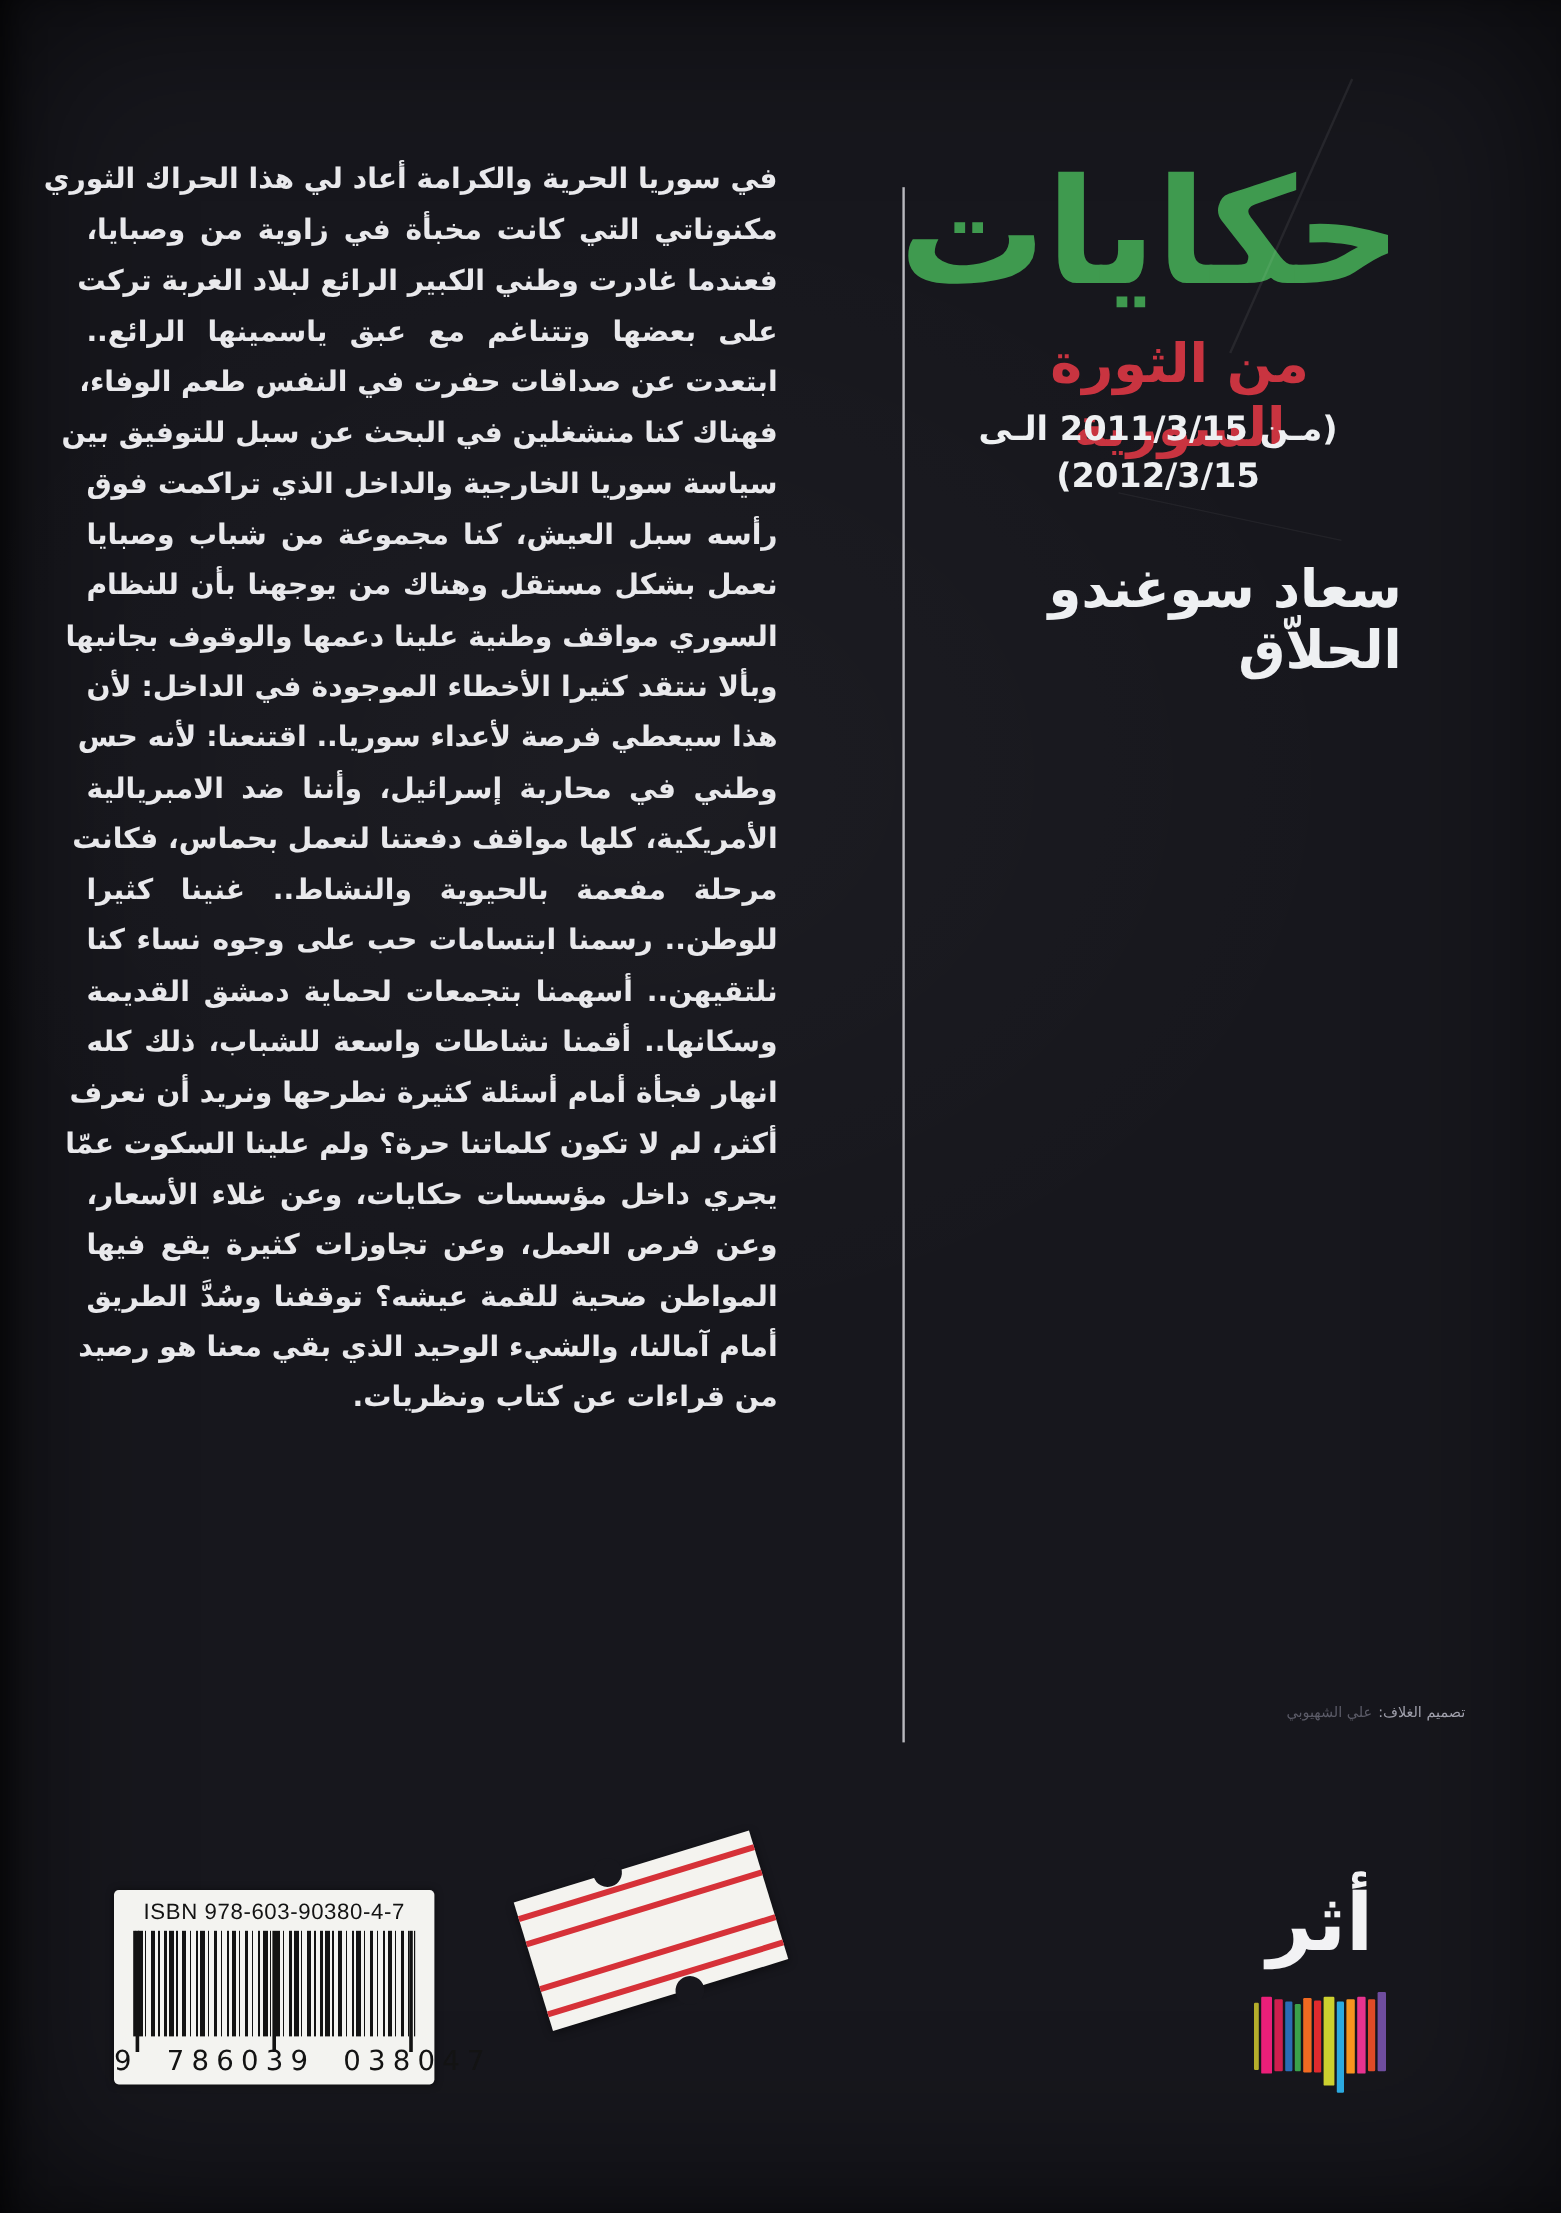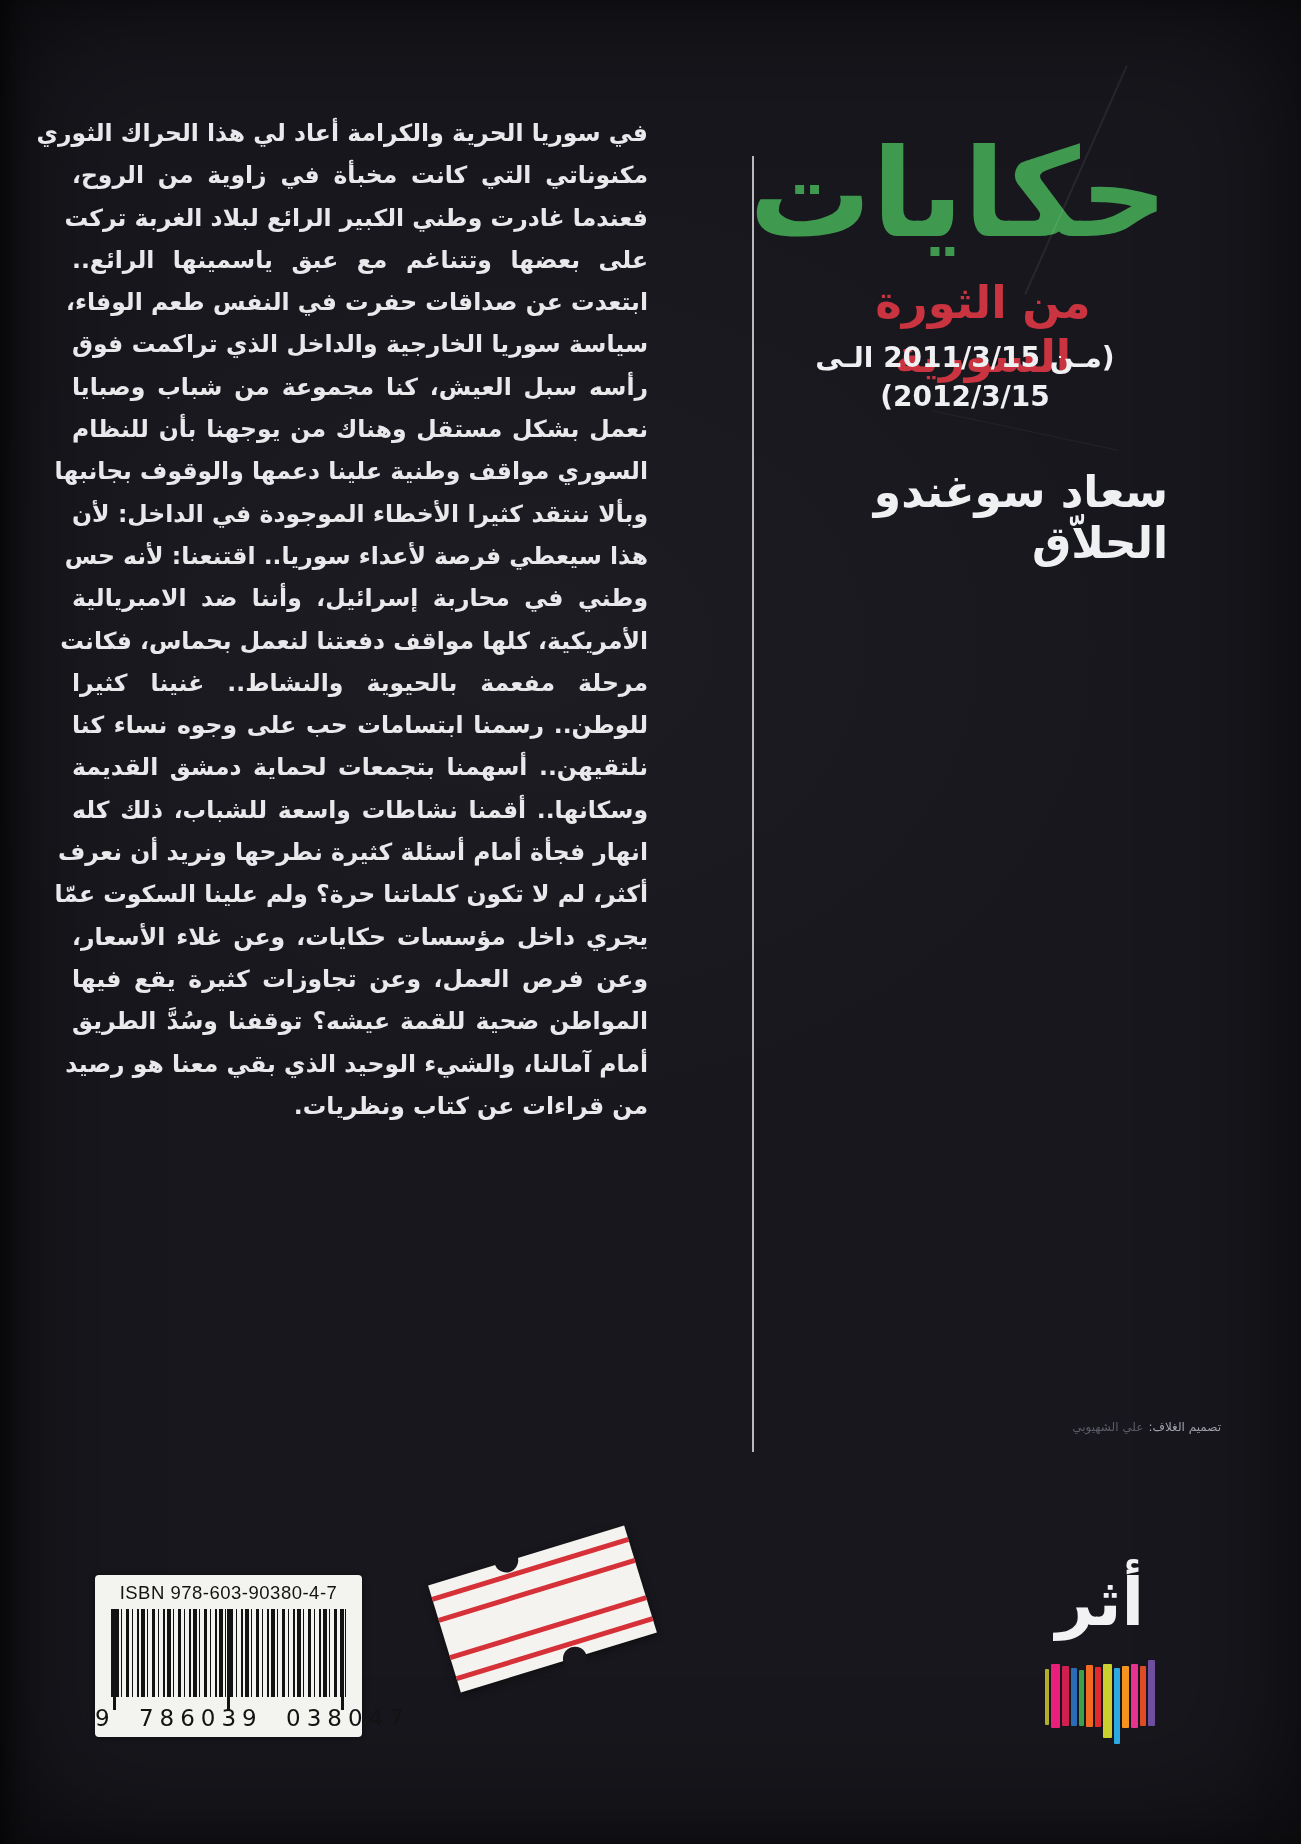"في سوريا الحرية والكرامة أعاد" .blurb { top: 112px -> 128px }
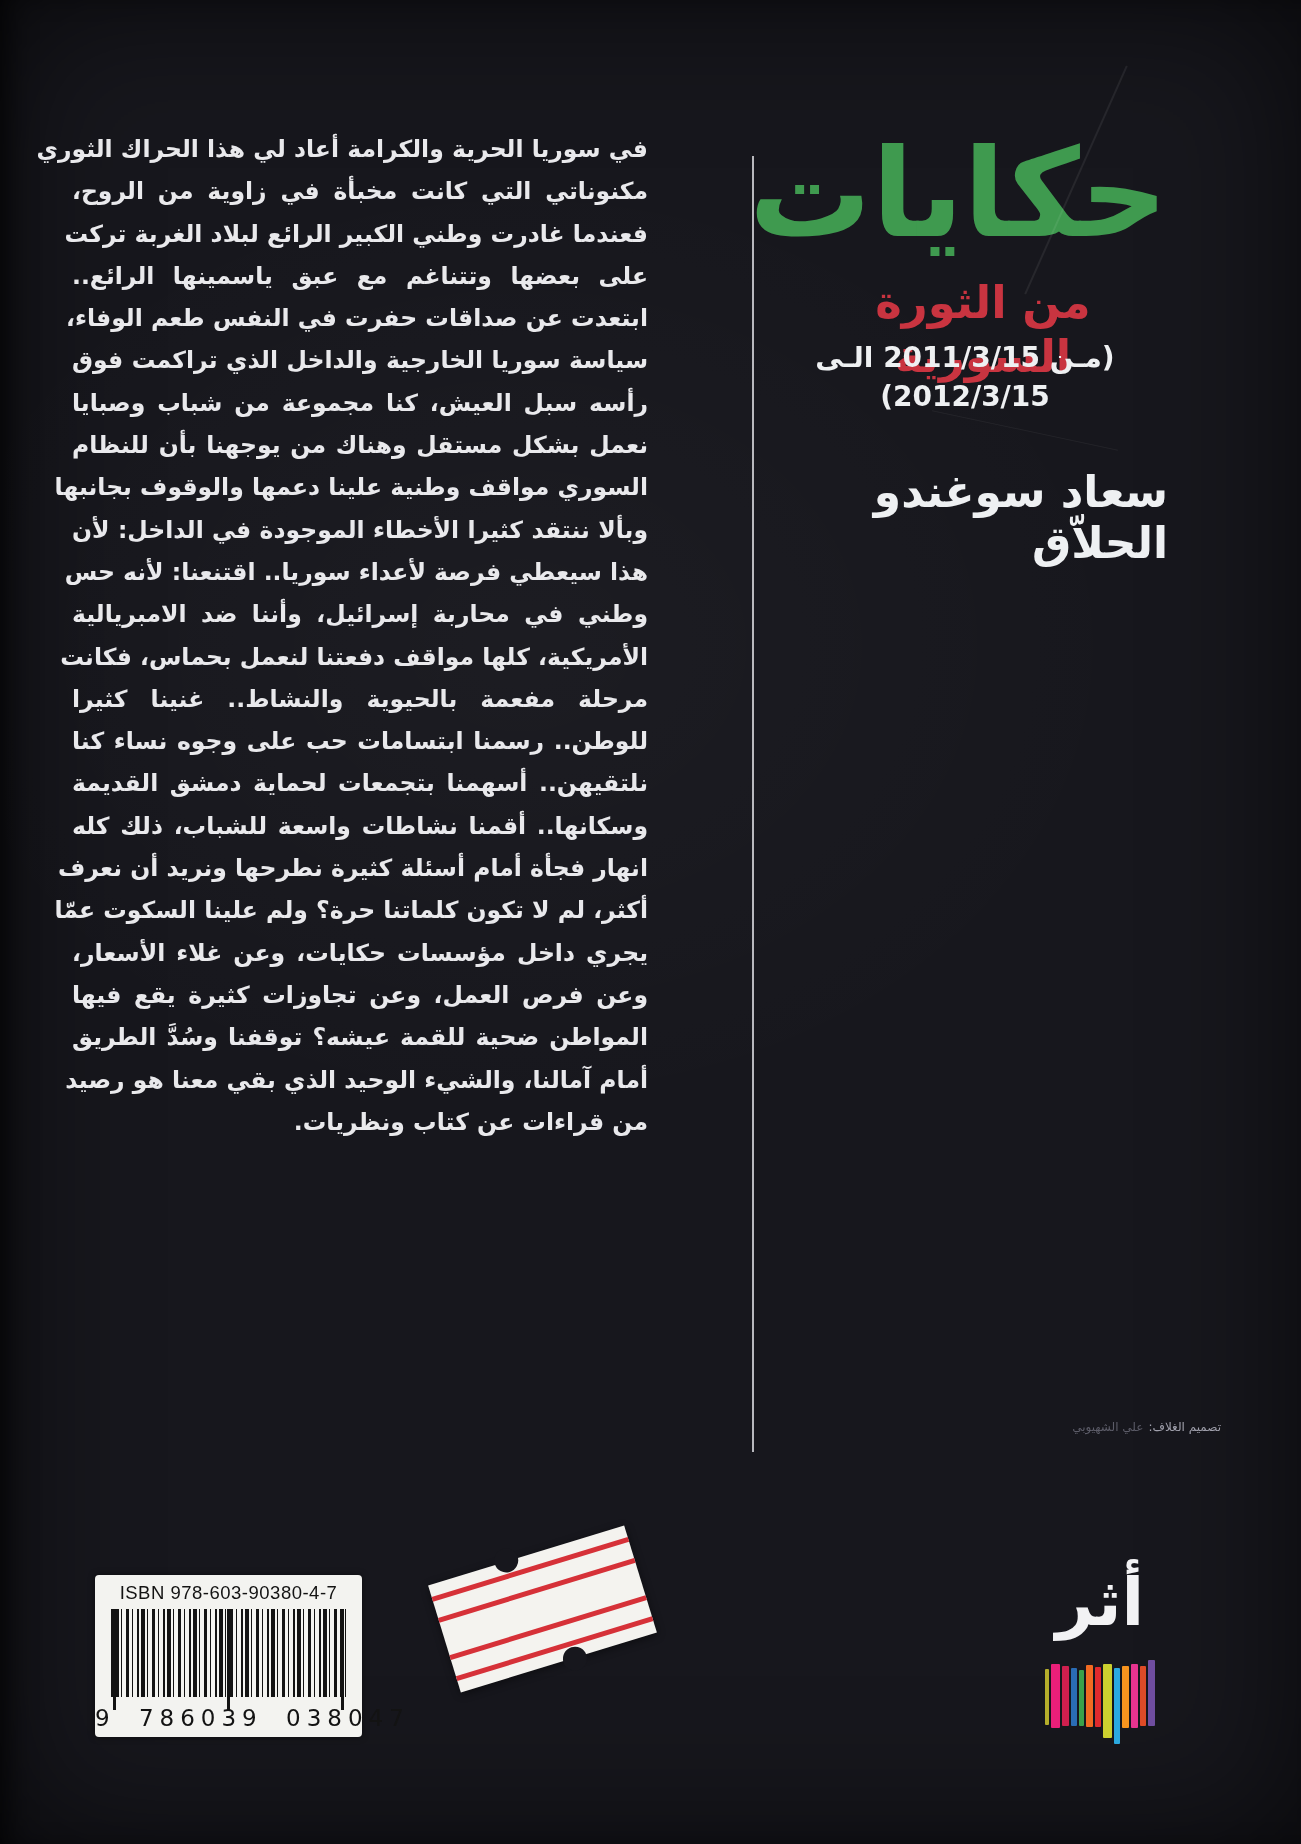"مكنوناتي التي كانت مخبأة في" div.line { text: الروح -> وصبايا }
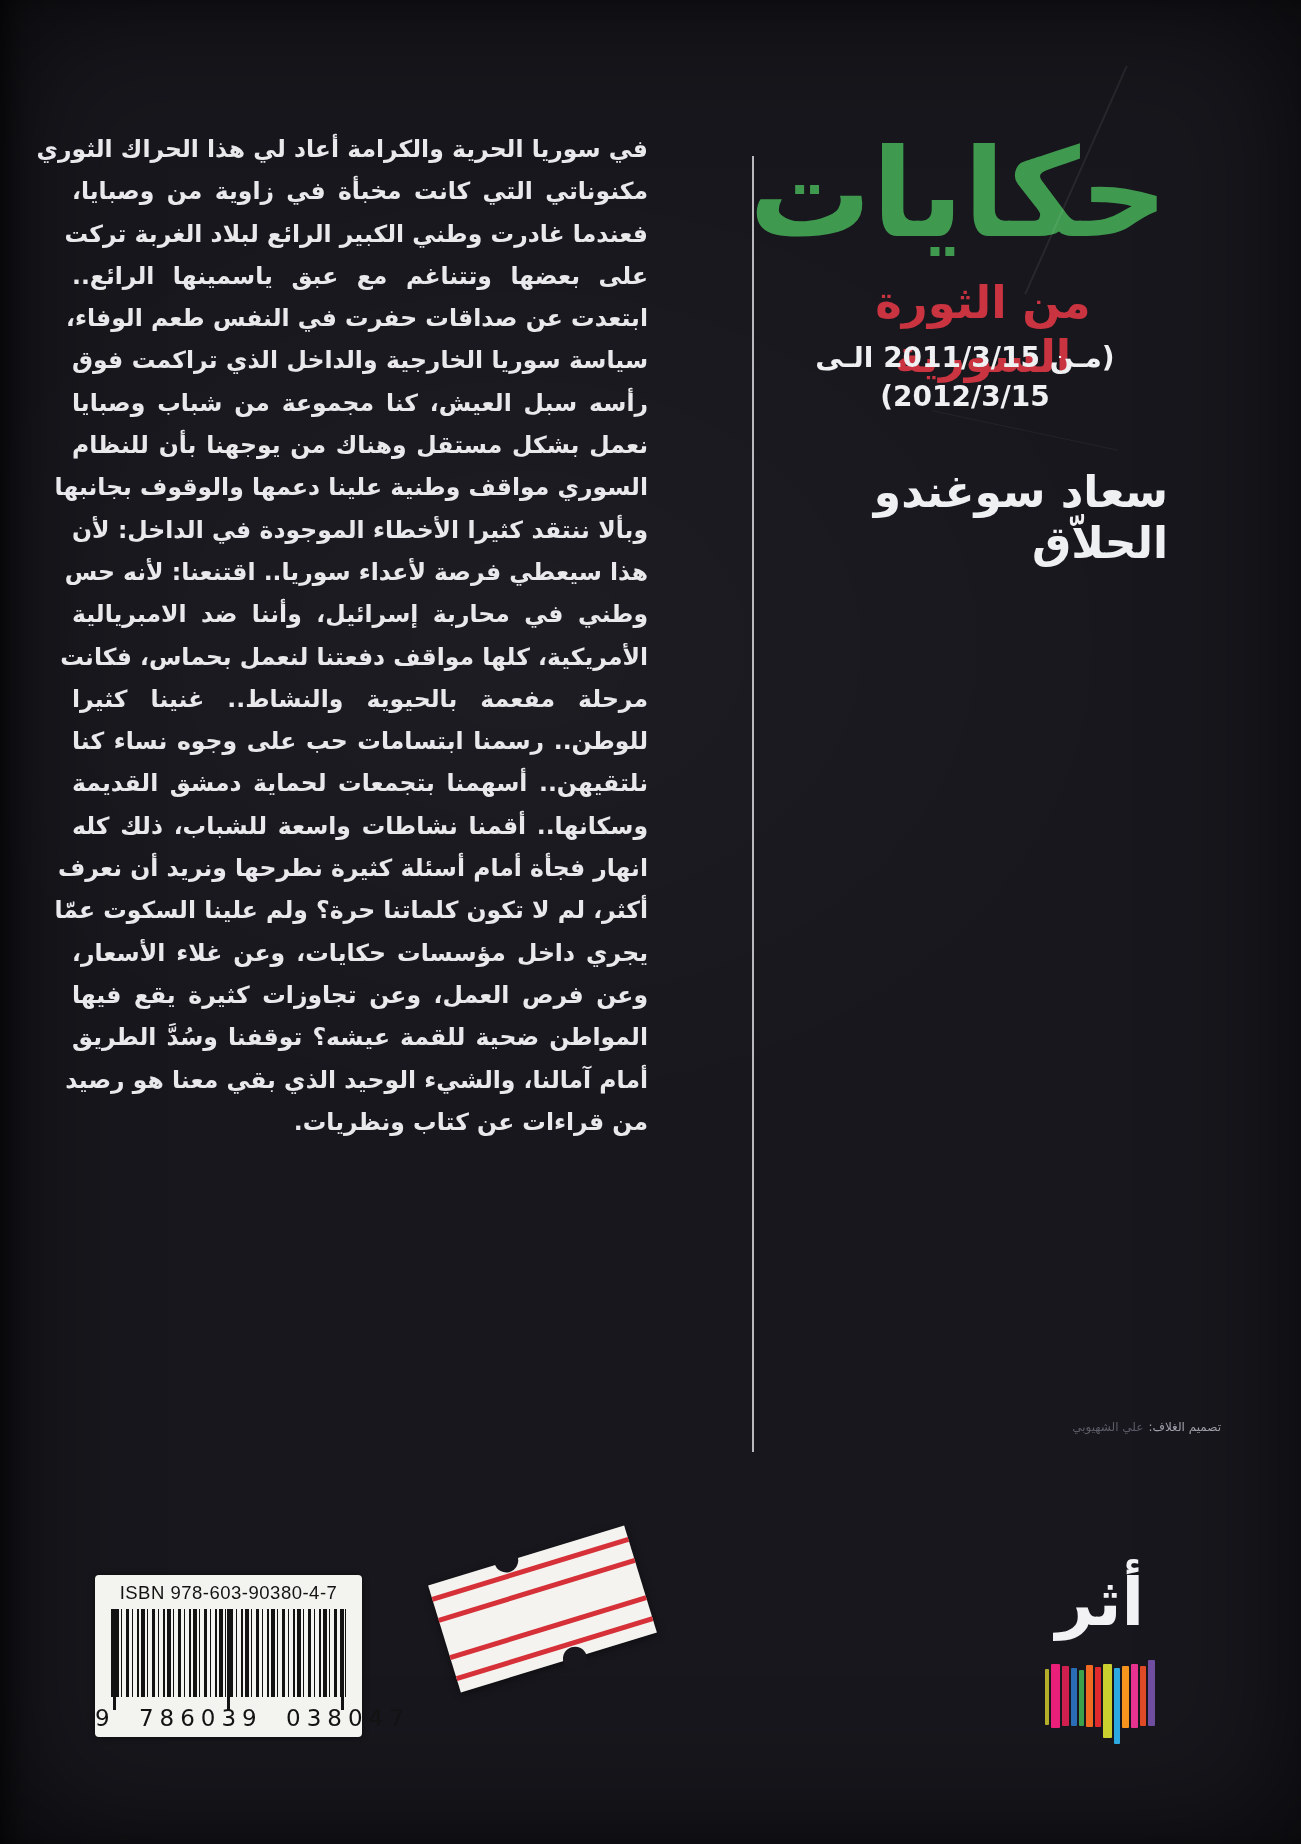"فهناك كنا منشغلين في البحث" div.line { html: none -> <div>فهناك كنا منشغلين في البحث عن سبل للتوفيق بين</div> }
